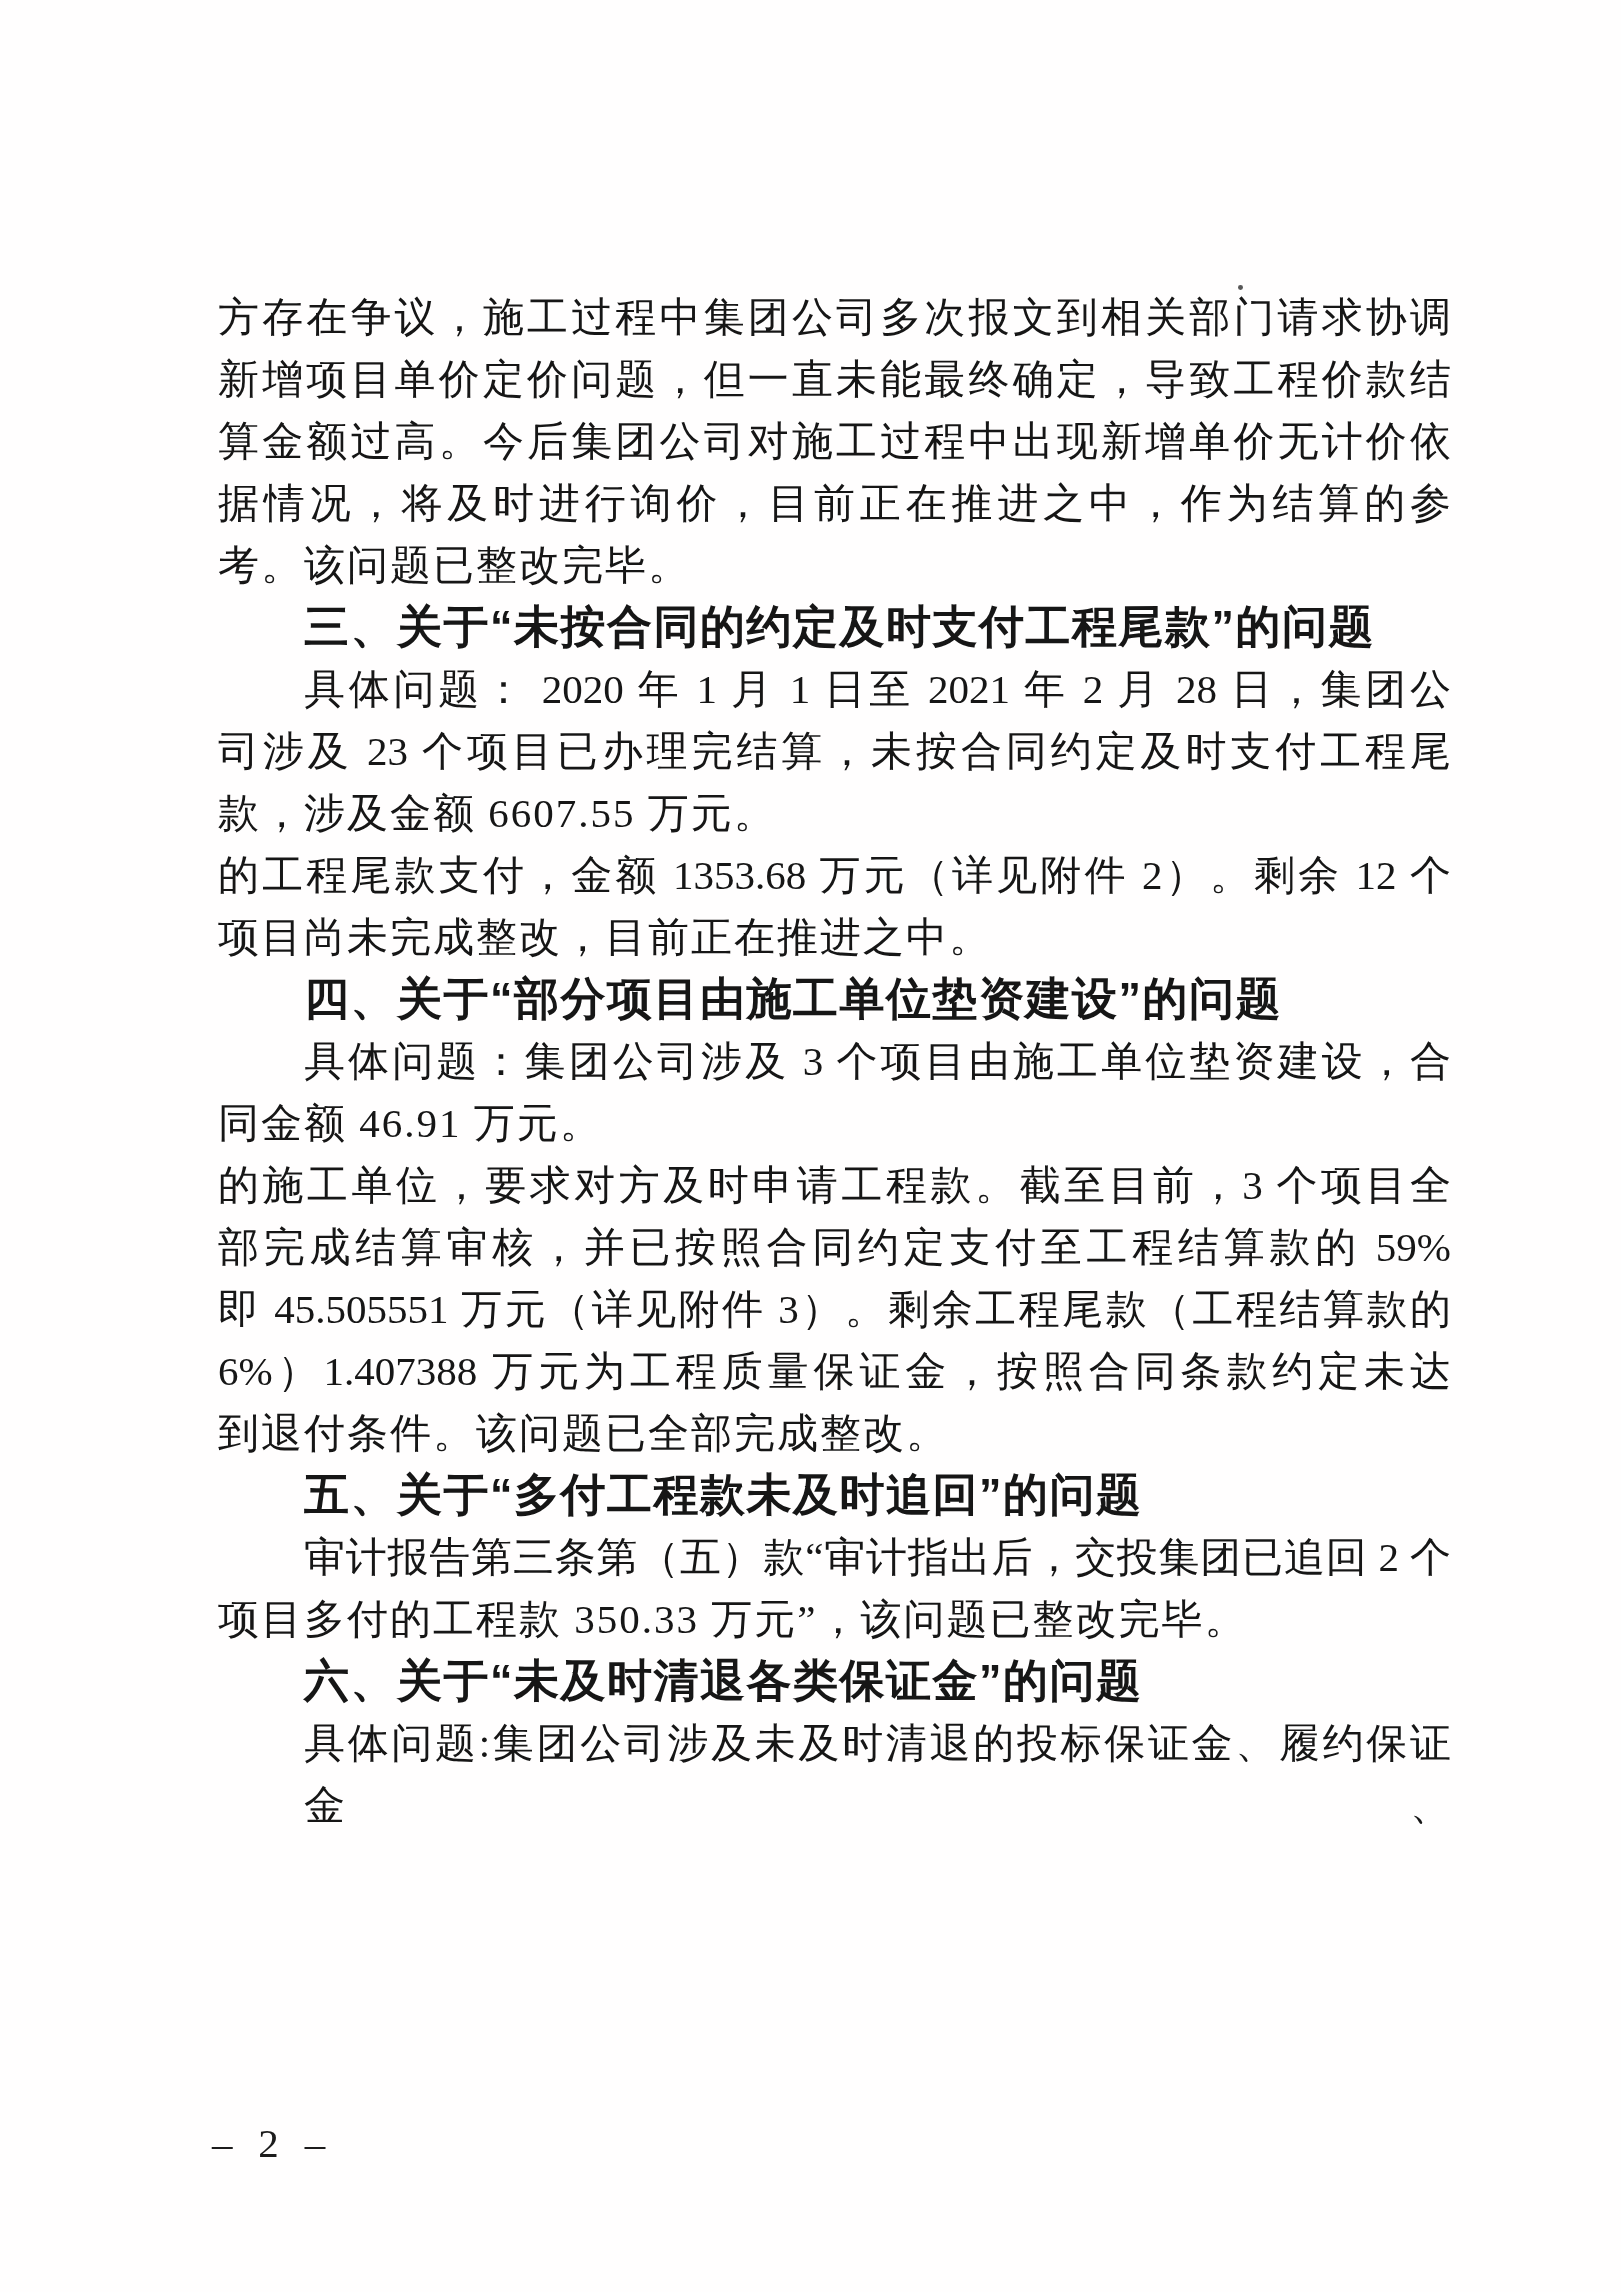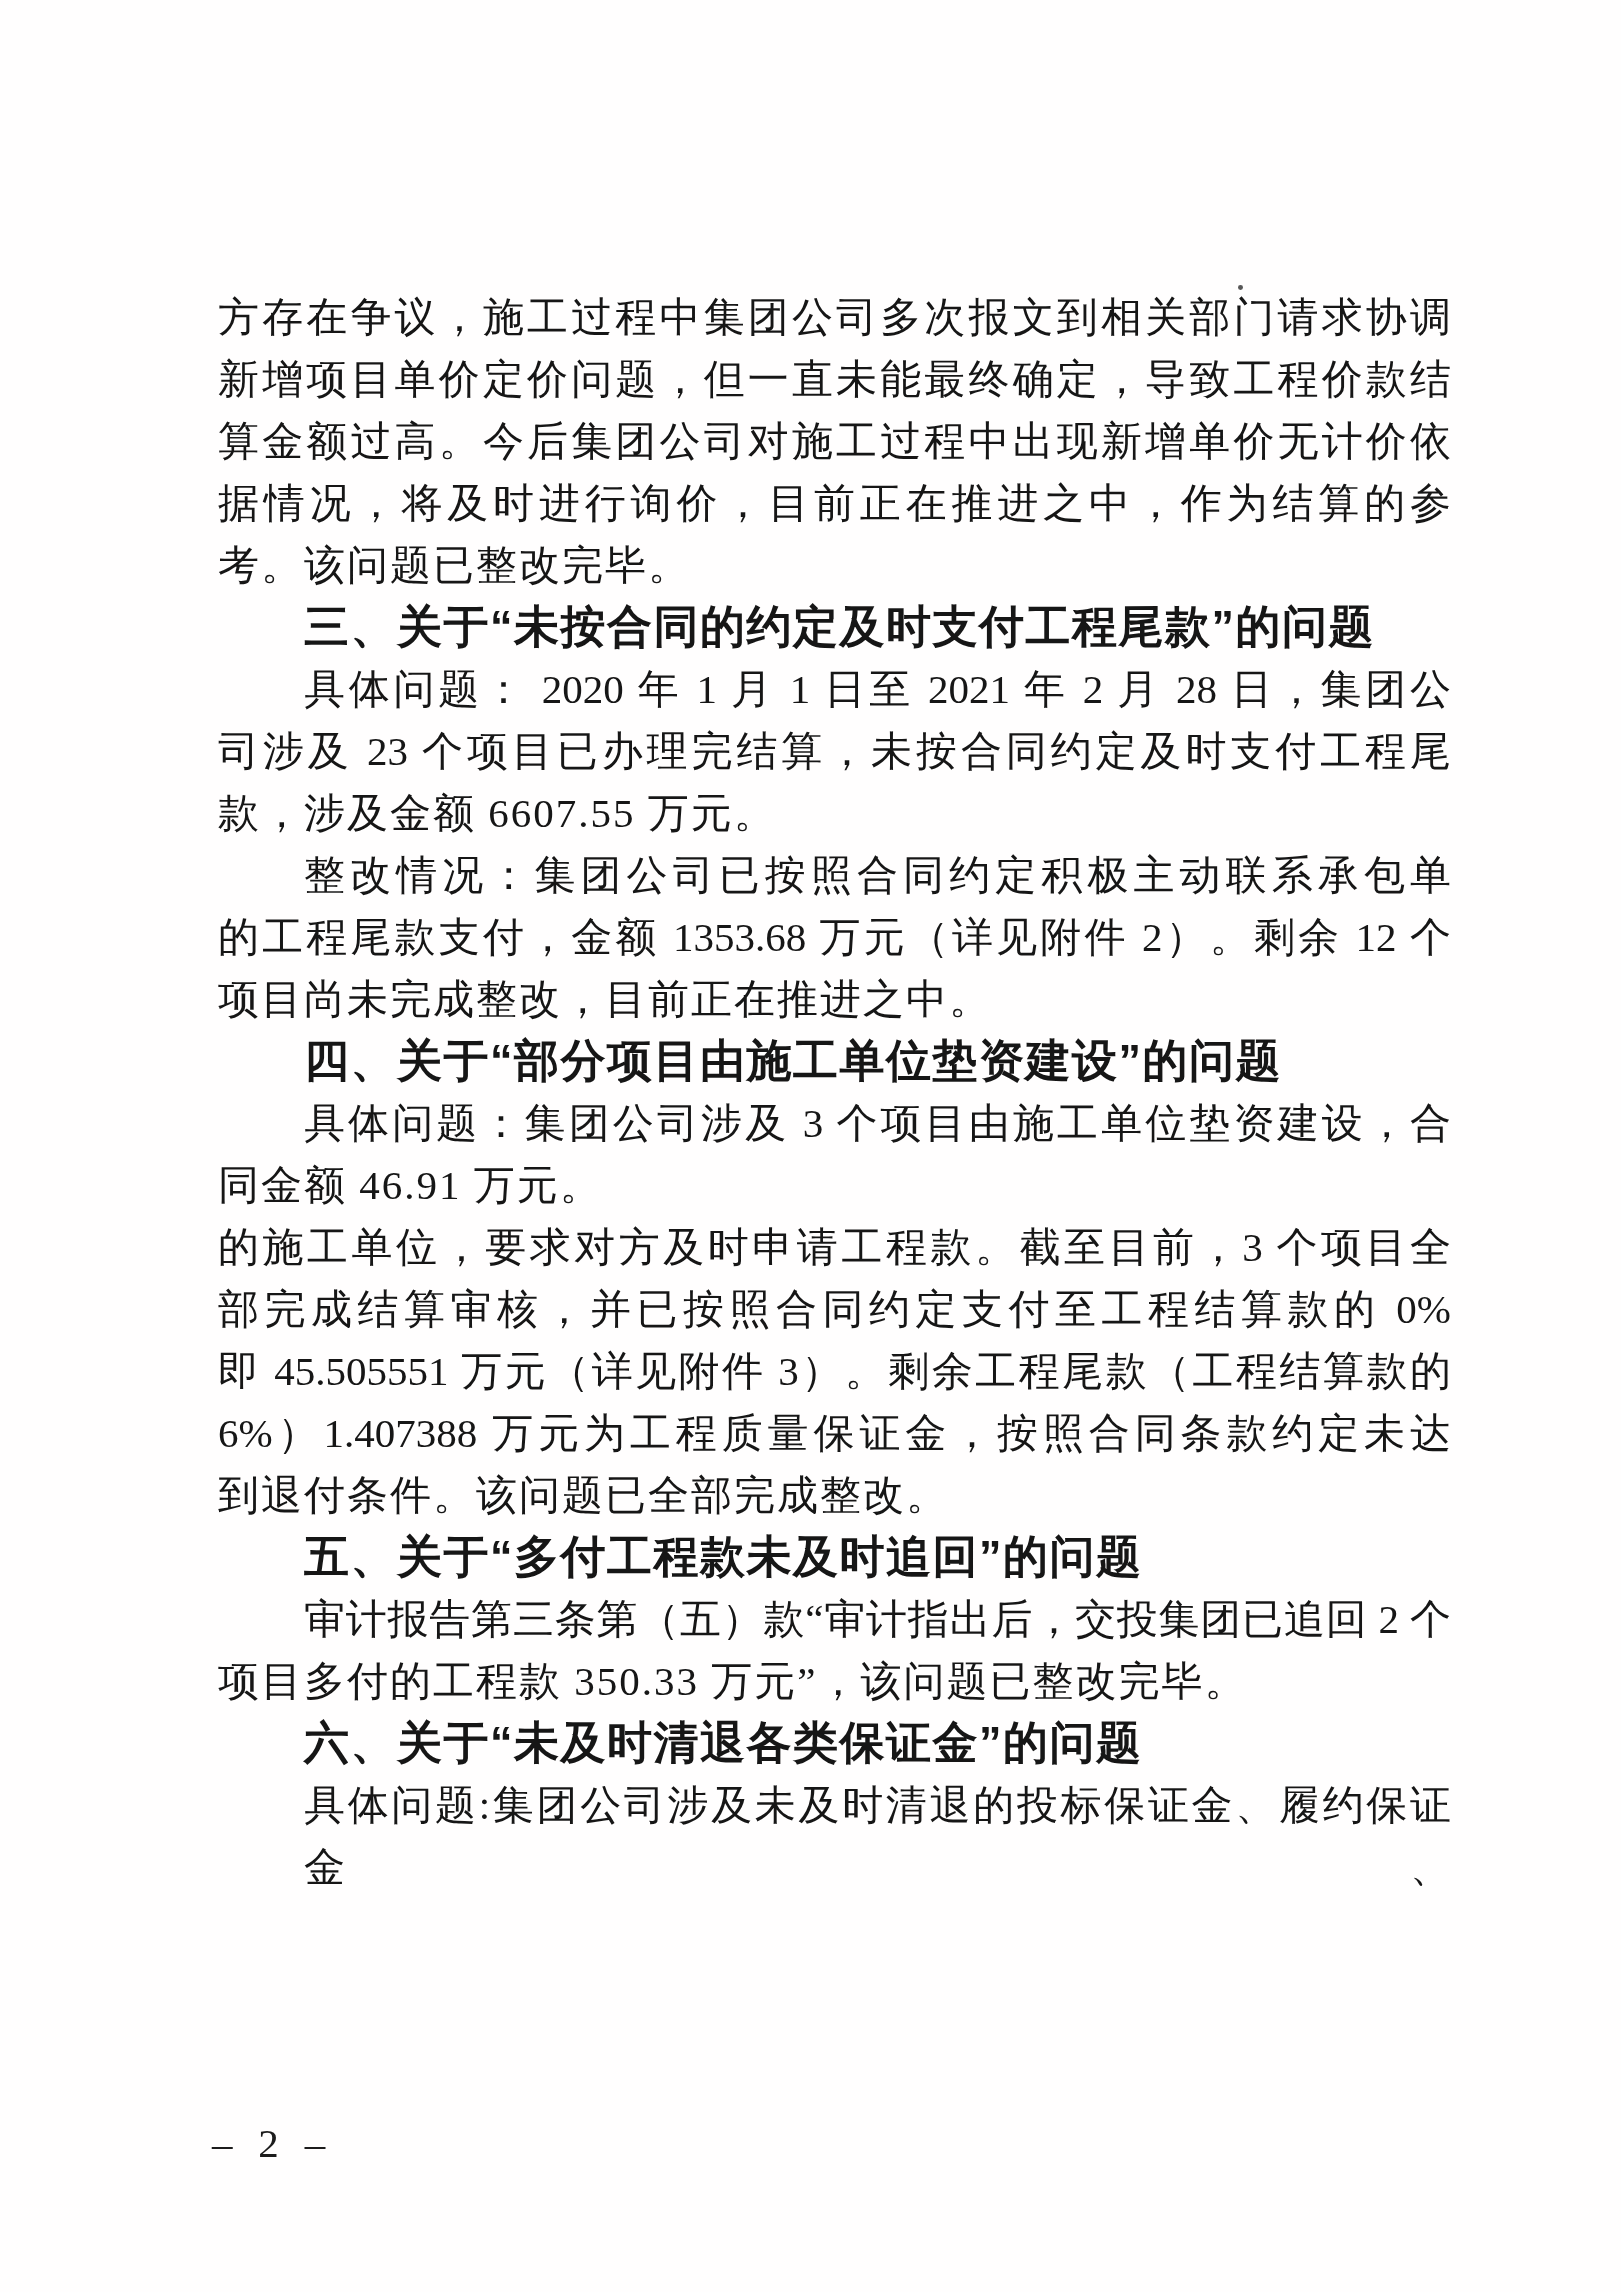"整改情况：集团公司已按照合同约定积极主动联系承包单" div.line { html: <div>整改情况：集团公司已按照合同约定积极主动联系承包单</div> -> none }
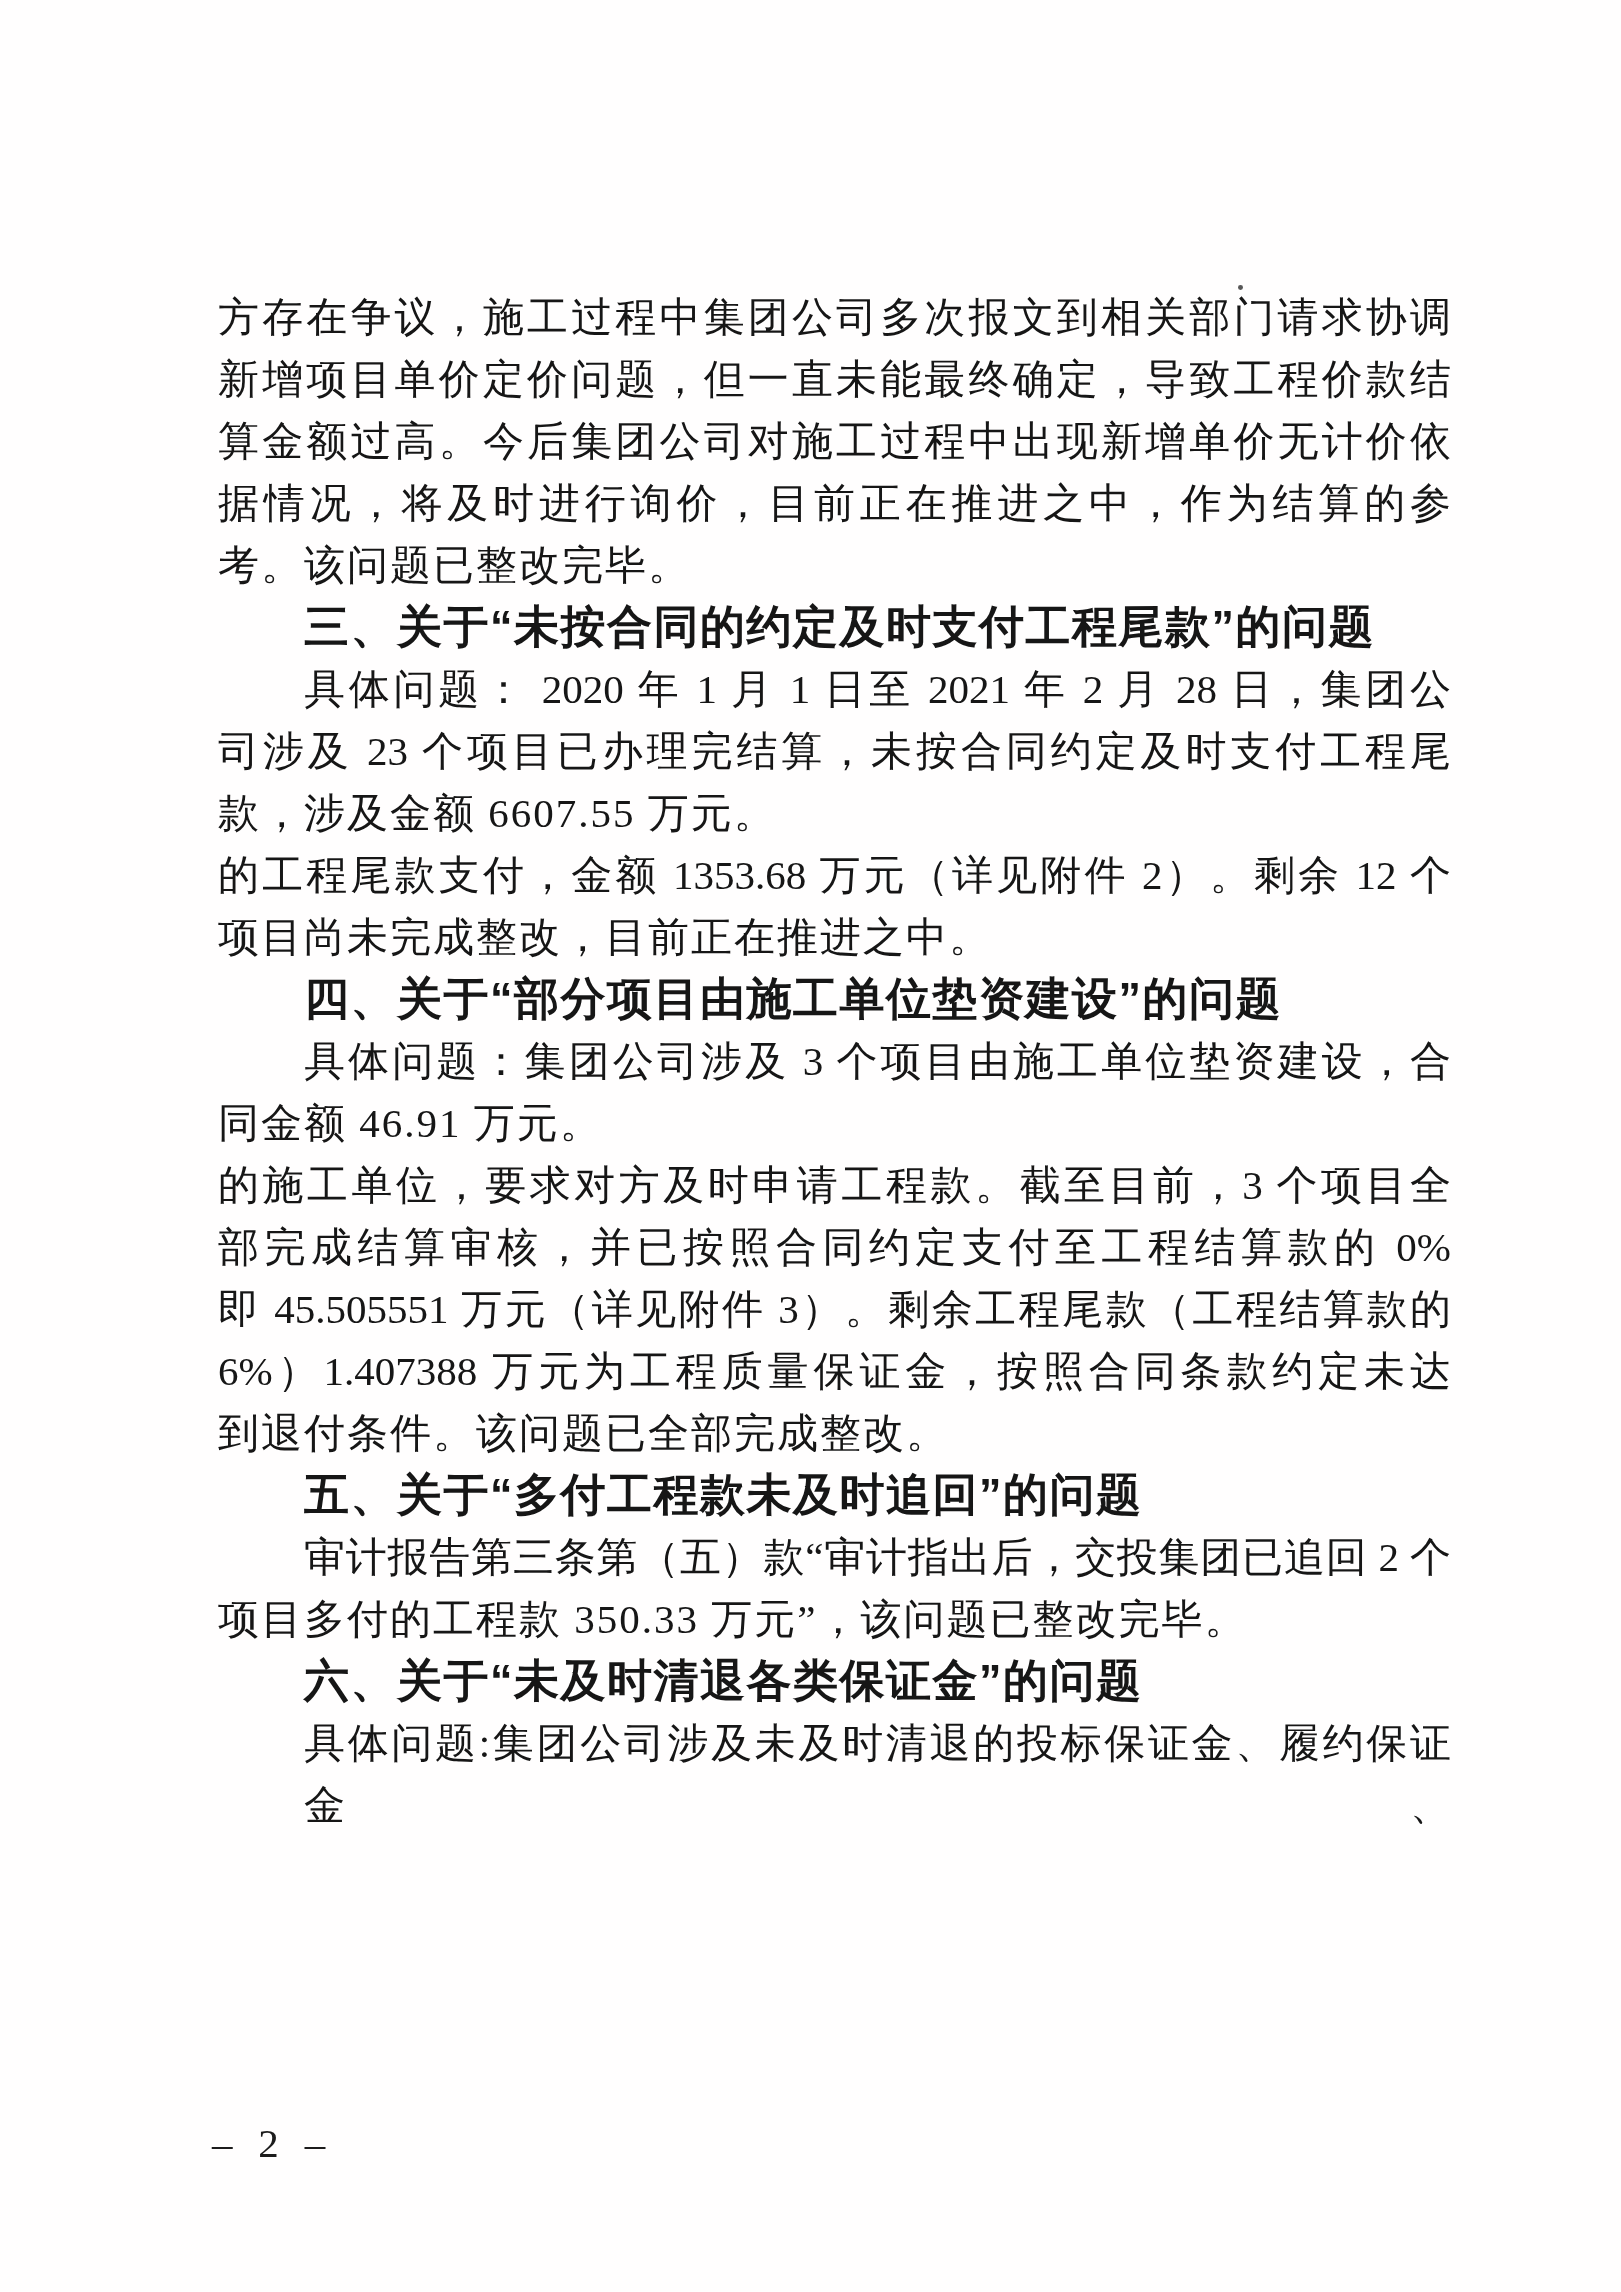"部完成结算审核，并已按照合同约定支付至工程结算款的 0%" div.line { text: 0% -> 59% }
